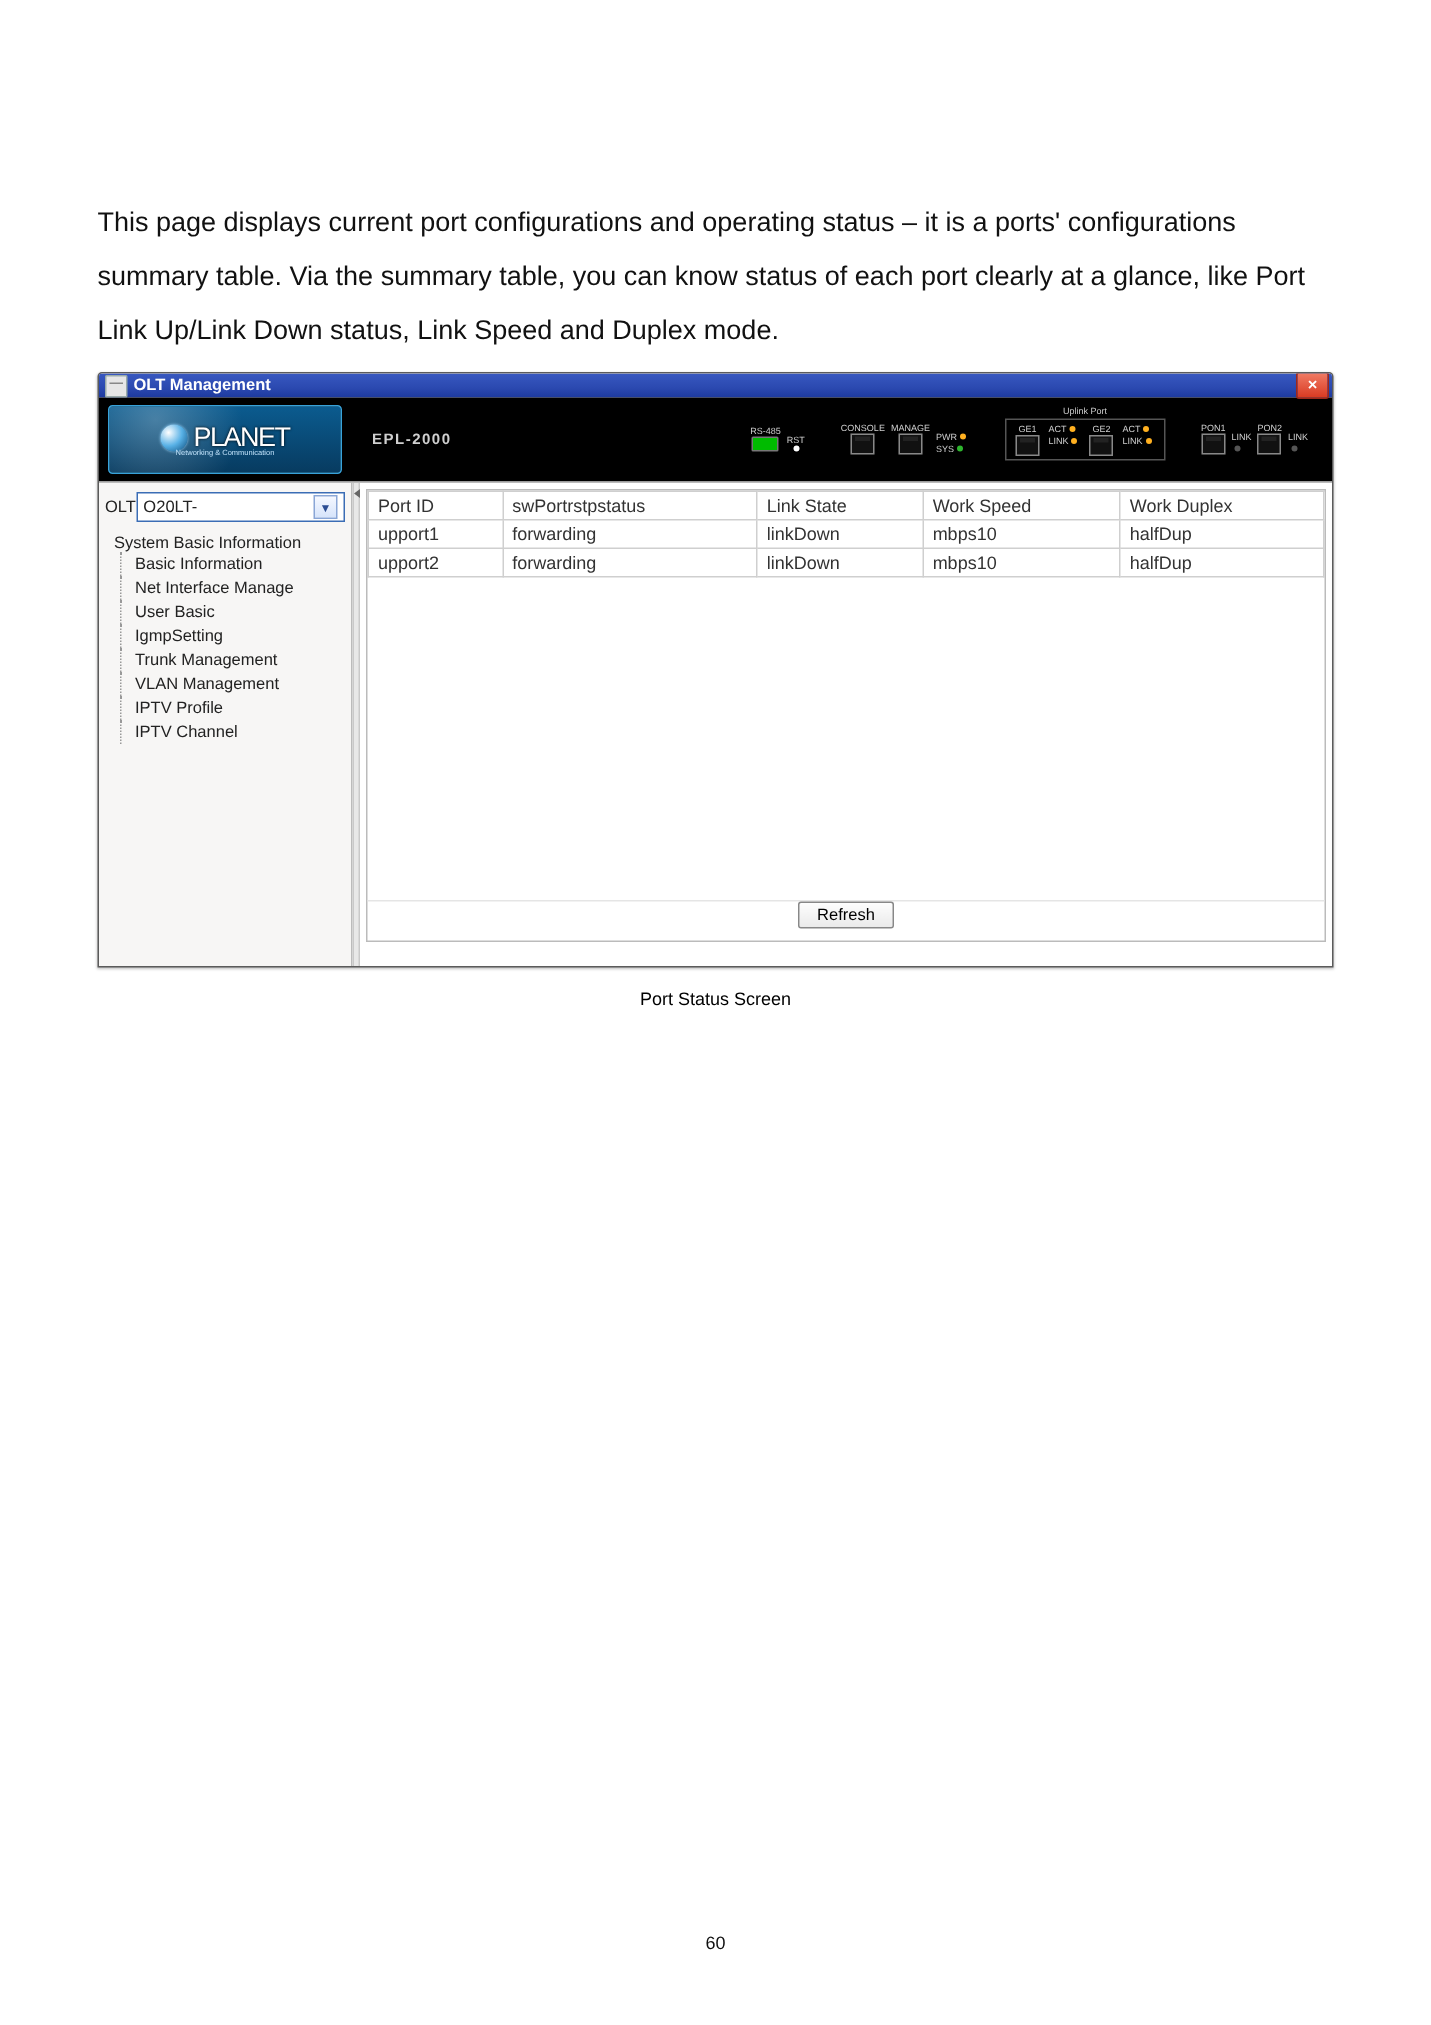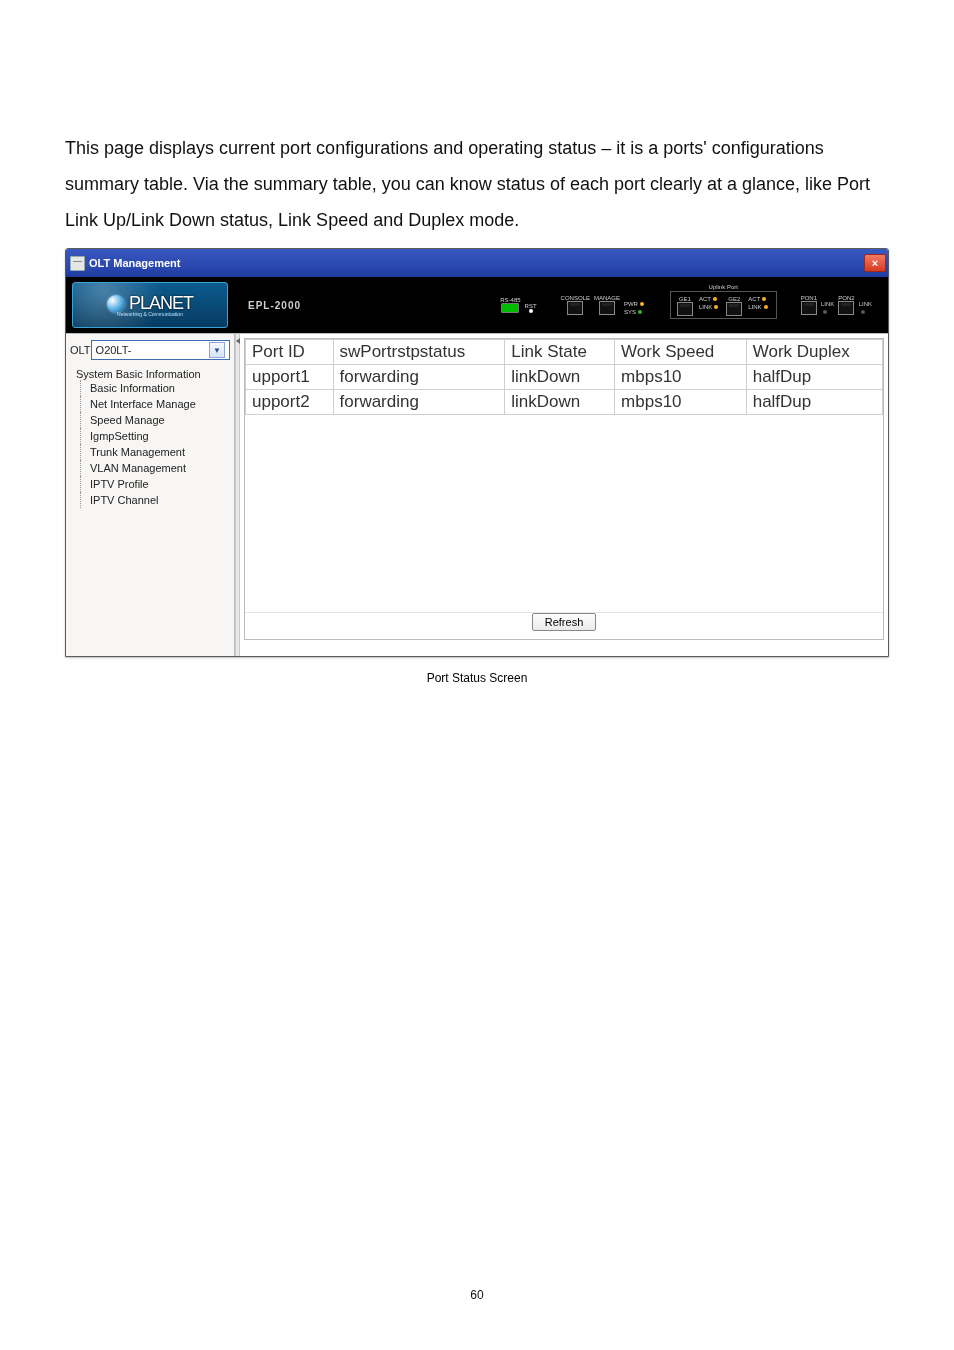"OLT Management" .titlebar { height: 28px -> 16px }
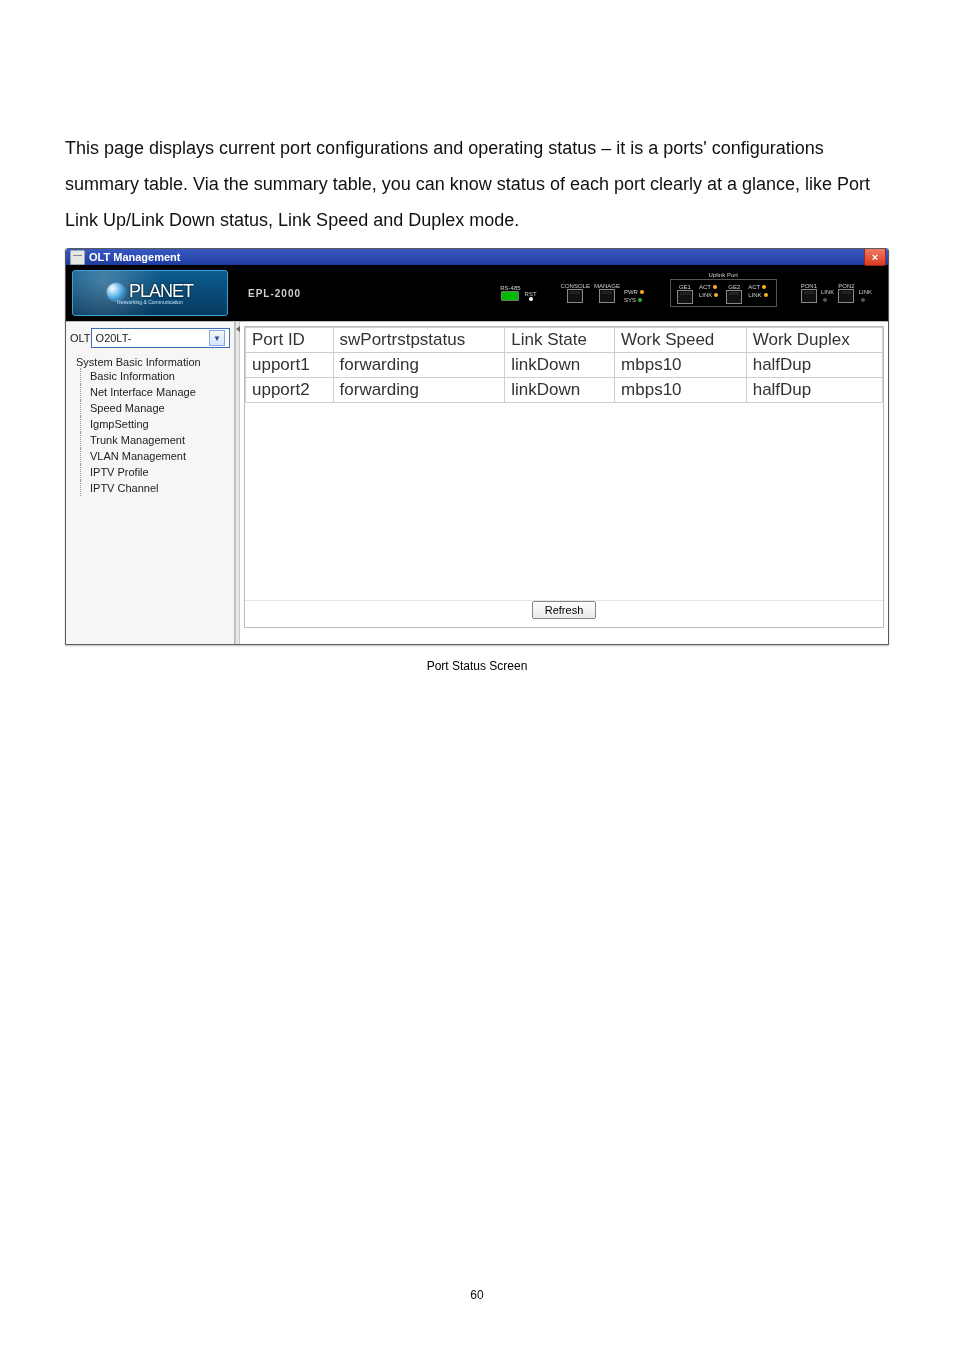"Port ID" table.port-table { font-size: 17px -> 12px }
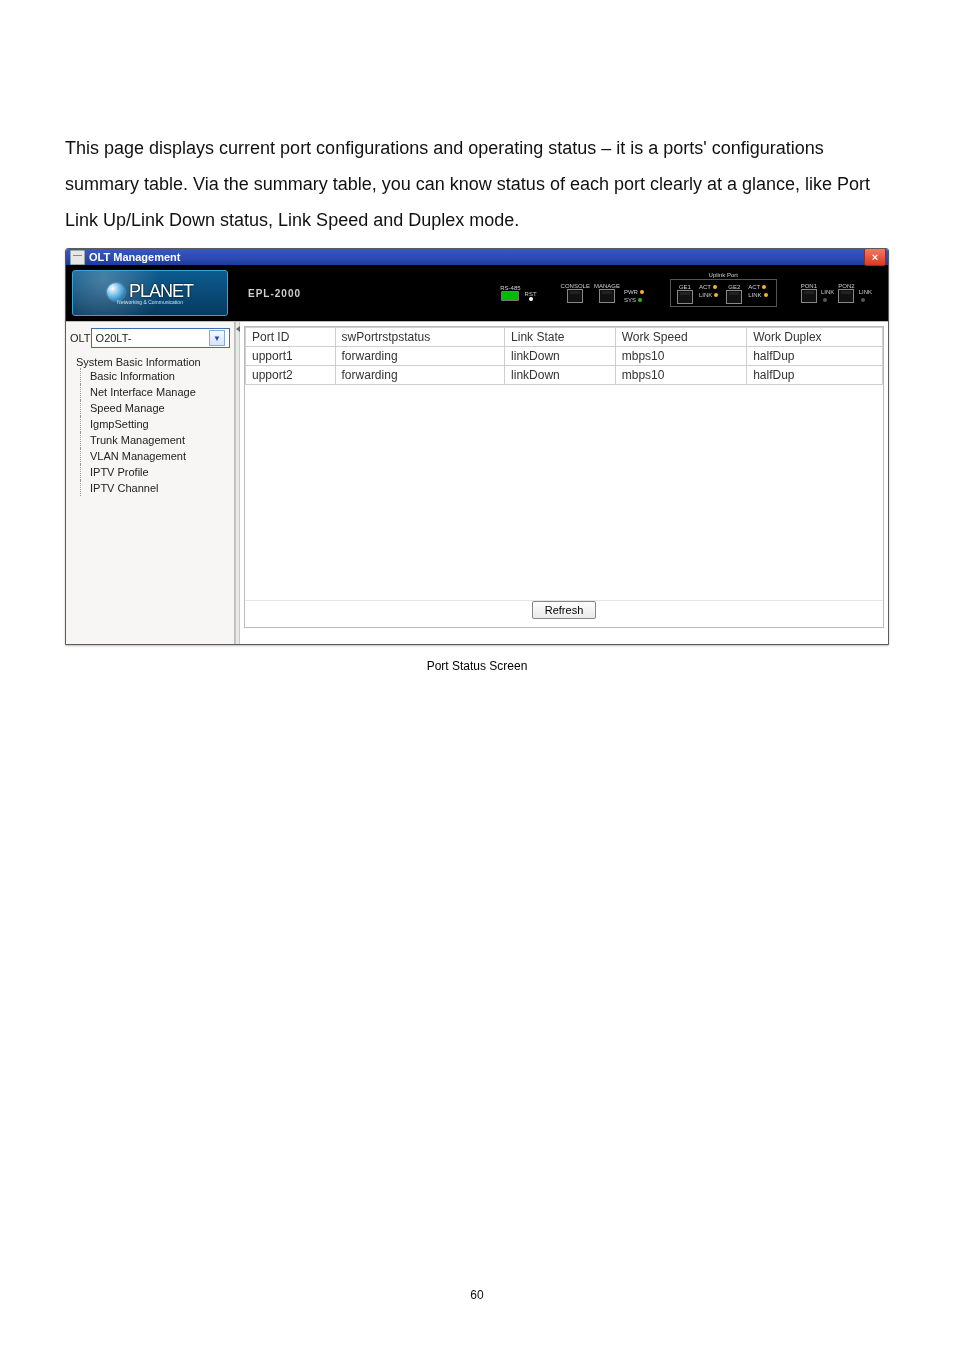"Speed Manage" span.tree-item { text: Speed Manage -> User Basic }
